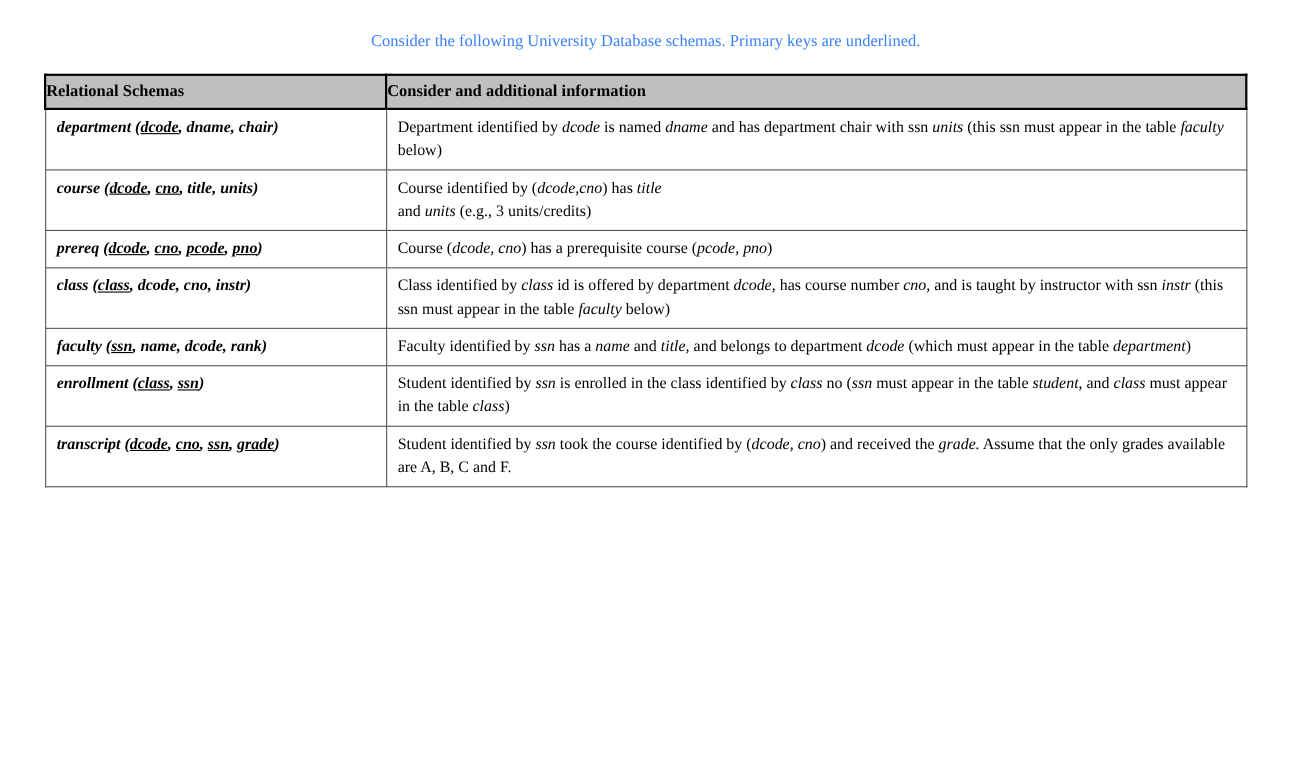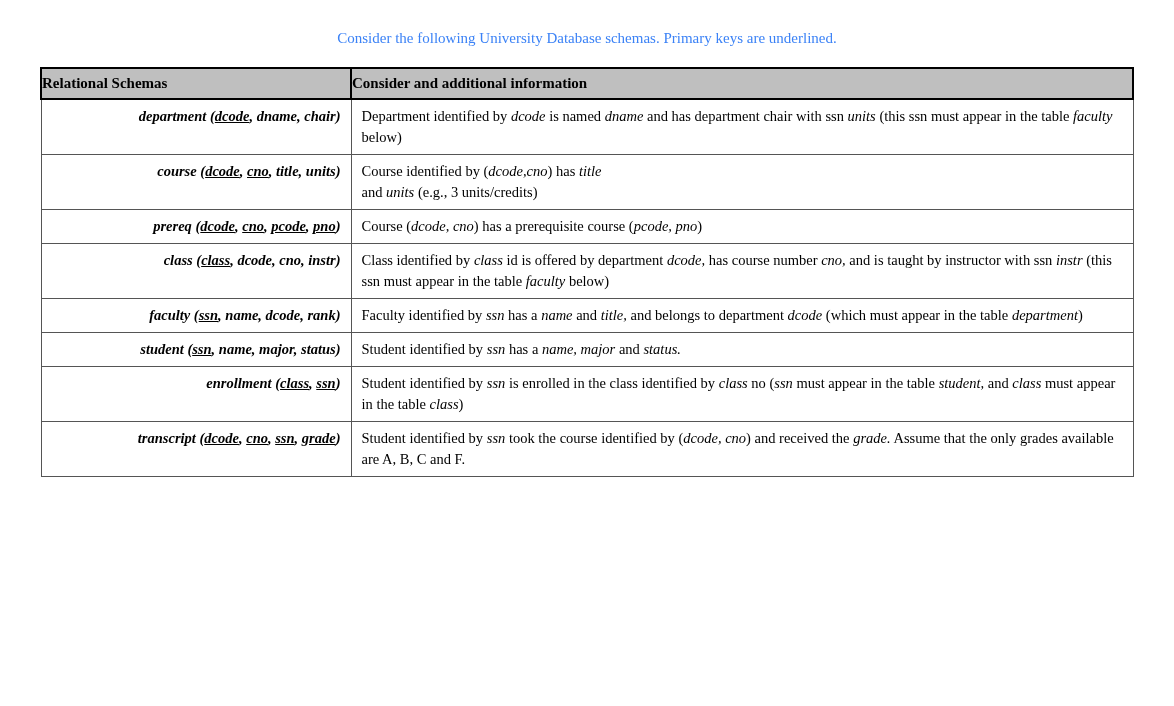"department (dcode, dname, chair)" td:first-child { text-align: right -> none }
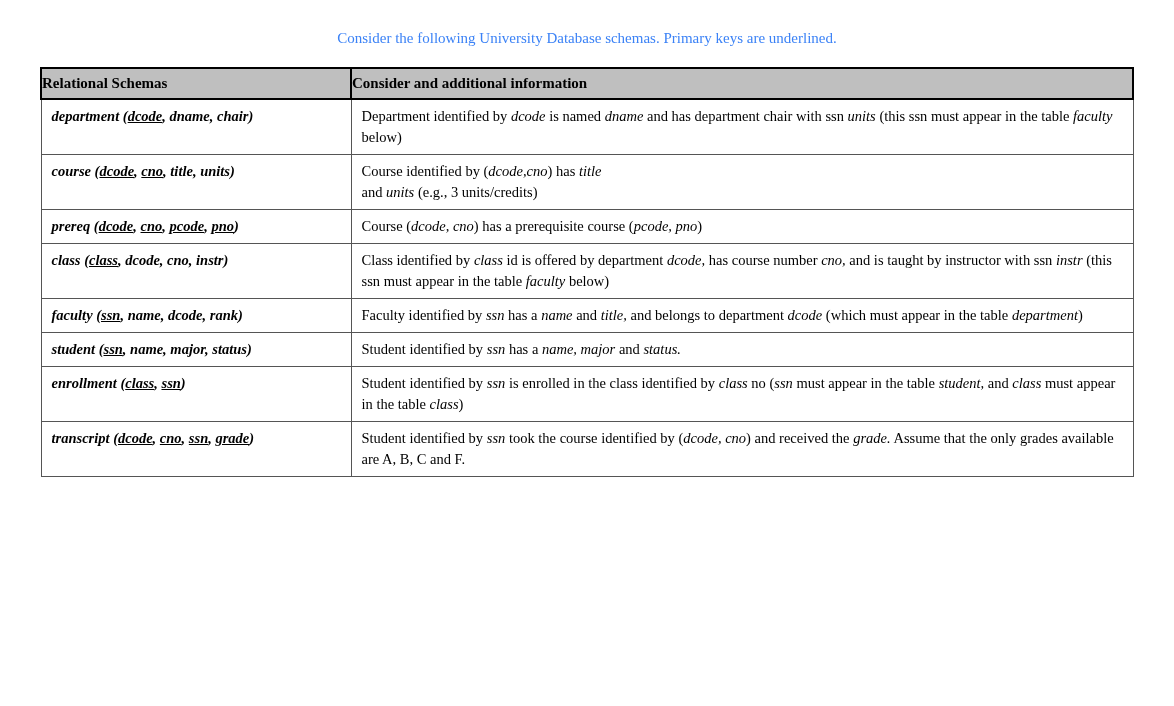"student (ssn, name, major, status)" tr { html: <tr> <td> <span>student</span> <span> (</span><span>ssn</span><span>, name, major, status)</span> </td> <td> Student identified by <span>ssn</span> has a <span>name, major</span> and <span>status.</span> </td> </tr> -> none }
